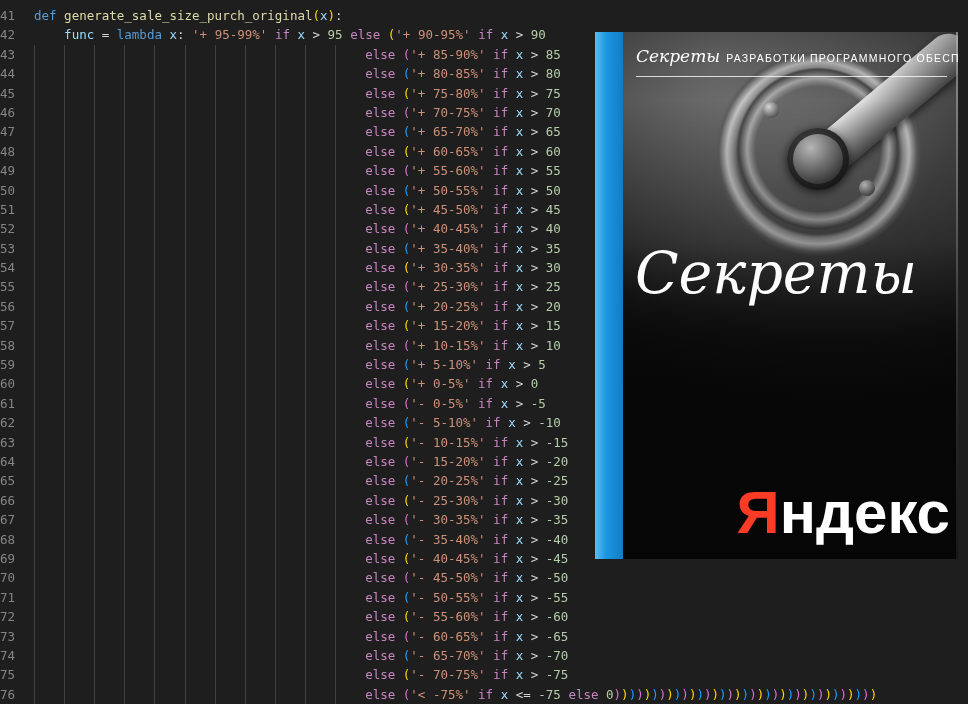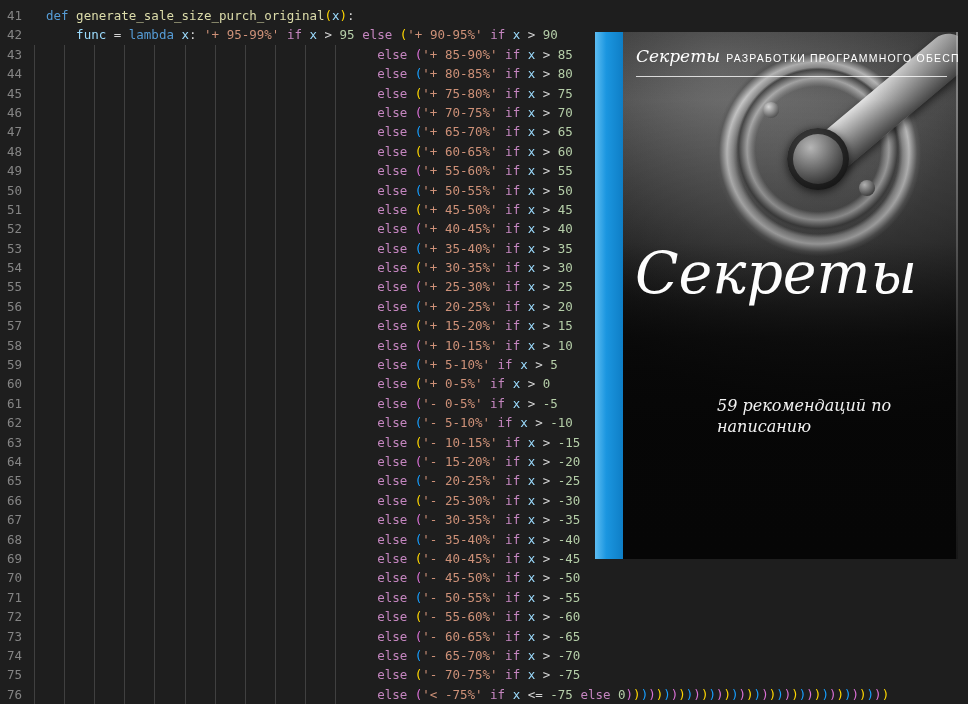"41" .ln { text-align: right -> none }
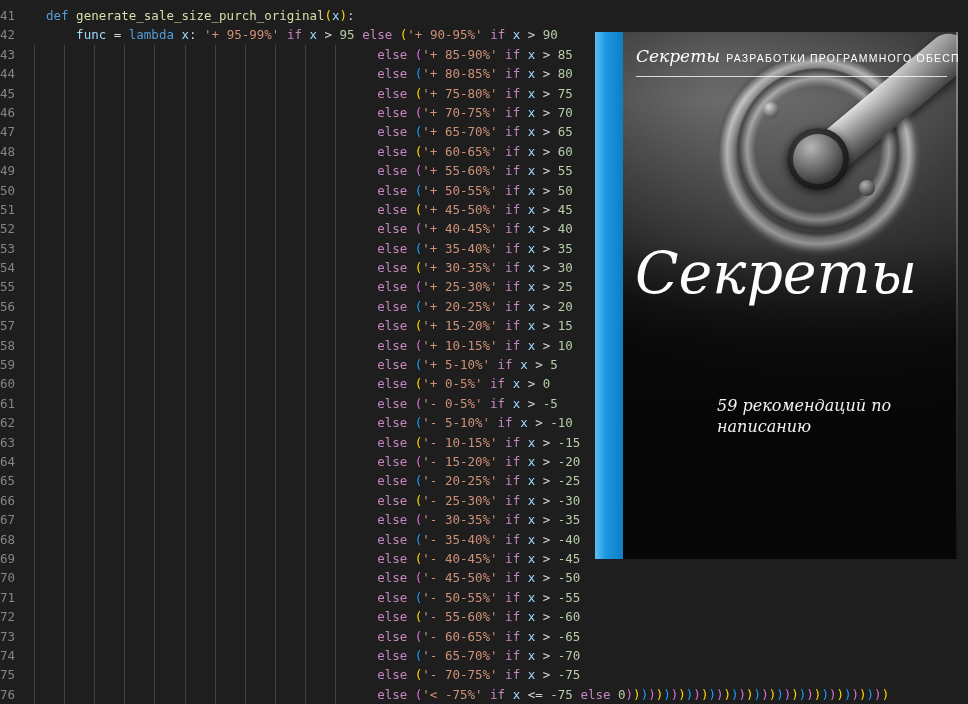"def" .lc { margin-left: 24px -> 12px }
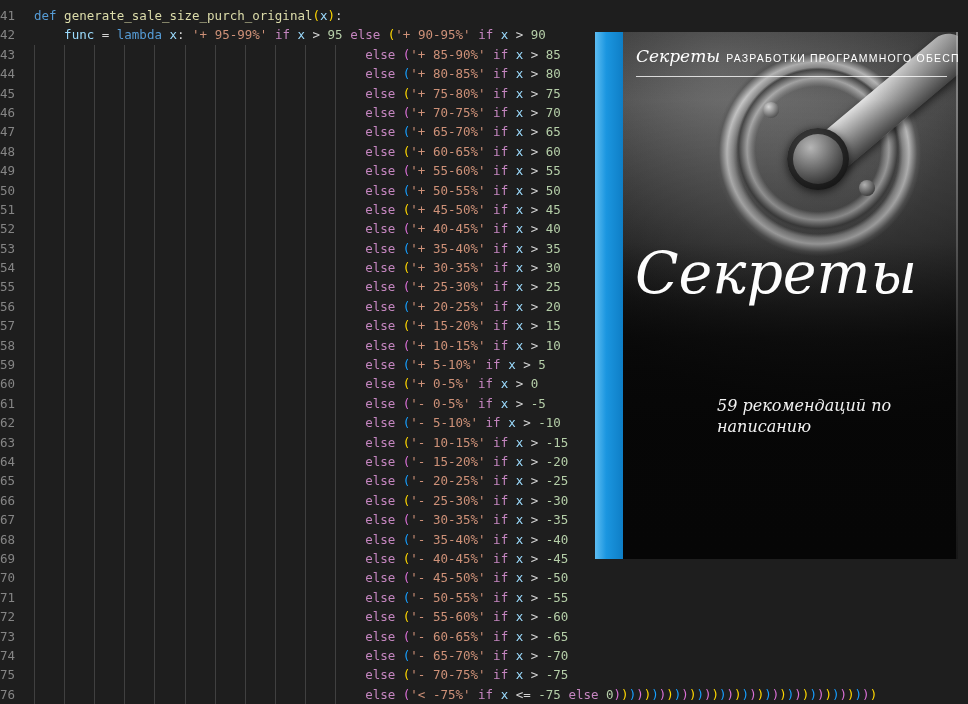"59 рекомендаций по написанию" div { html: <div>59 рекомендаций по написанию</div> -> none }
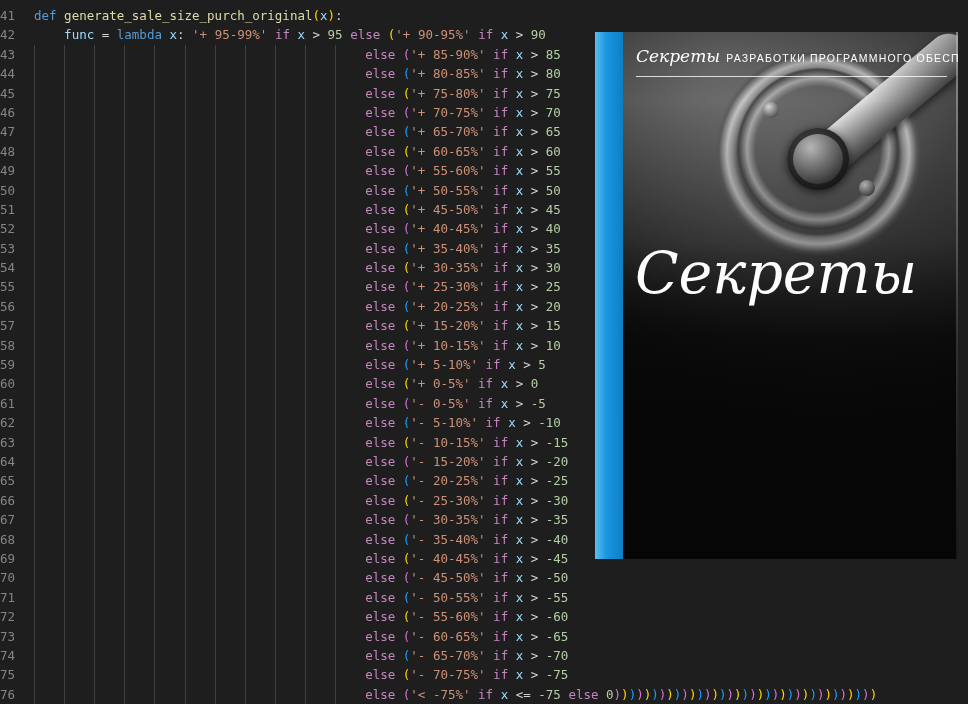"Яндекс" div.brand { html: none -> <div> <span>Я</span><span>ндекс</span> </div> }
